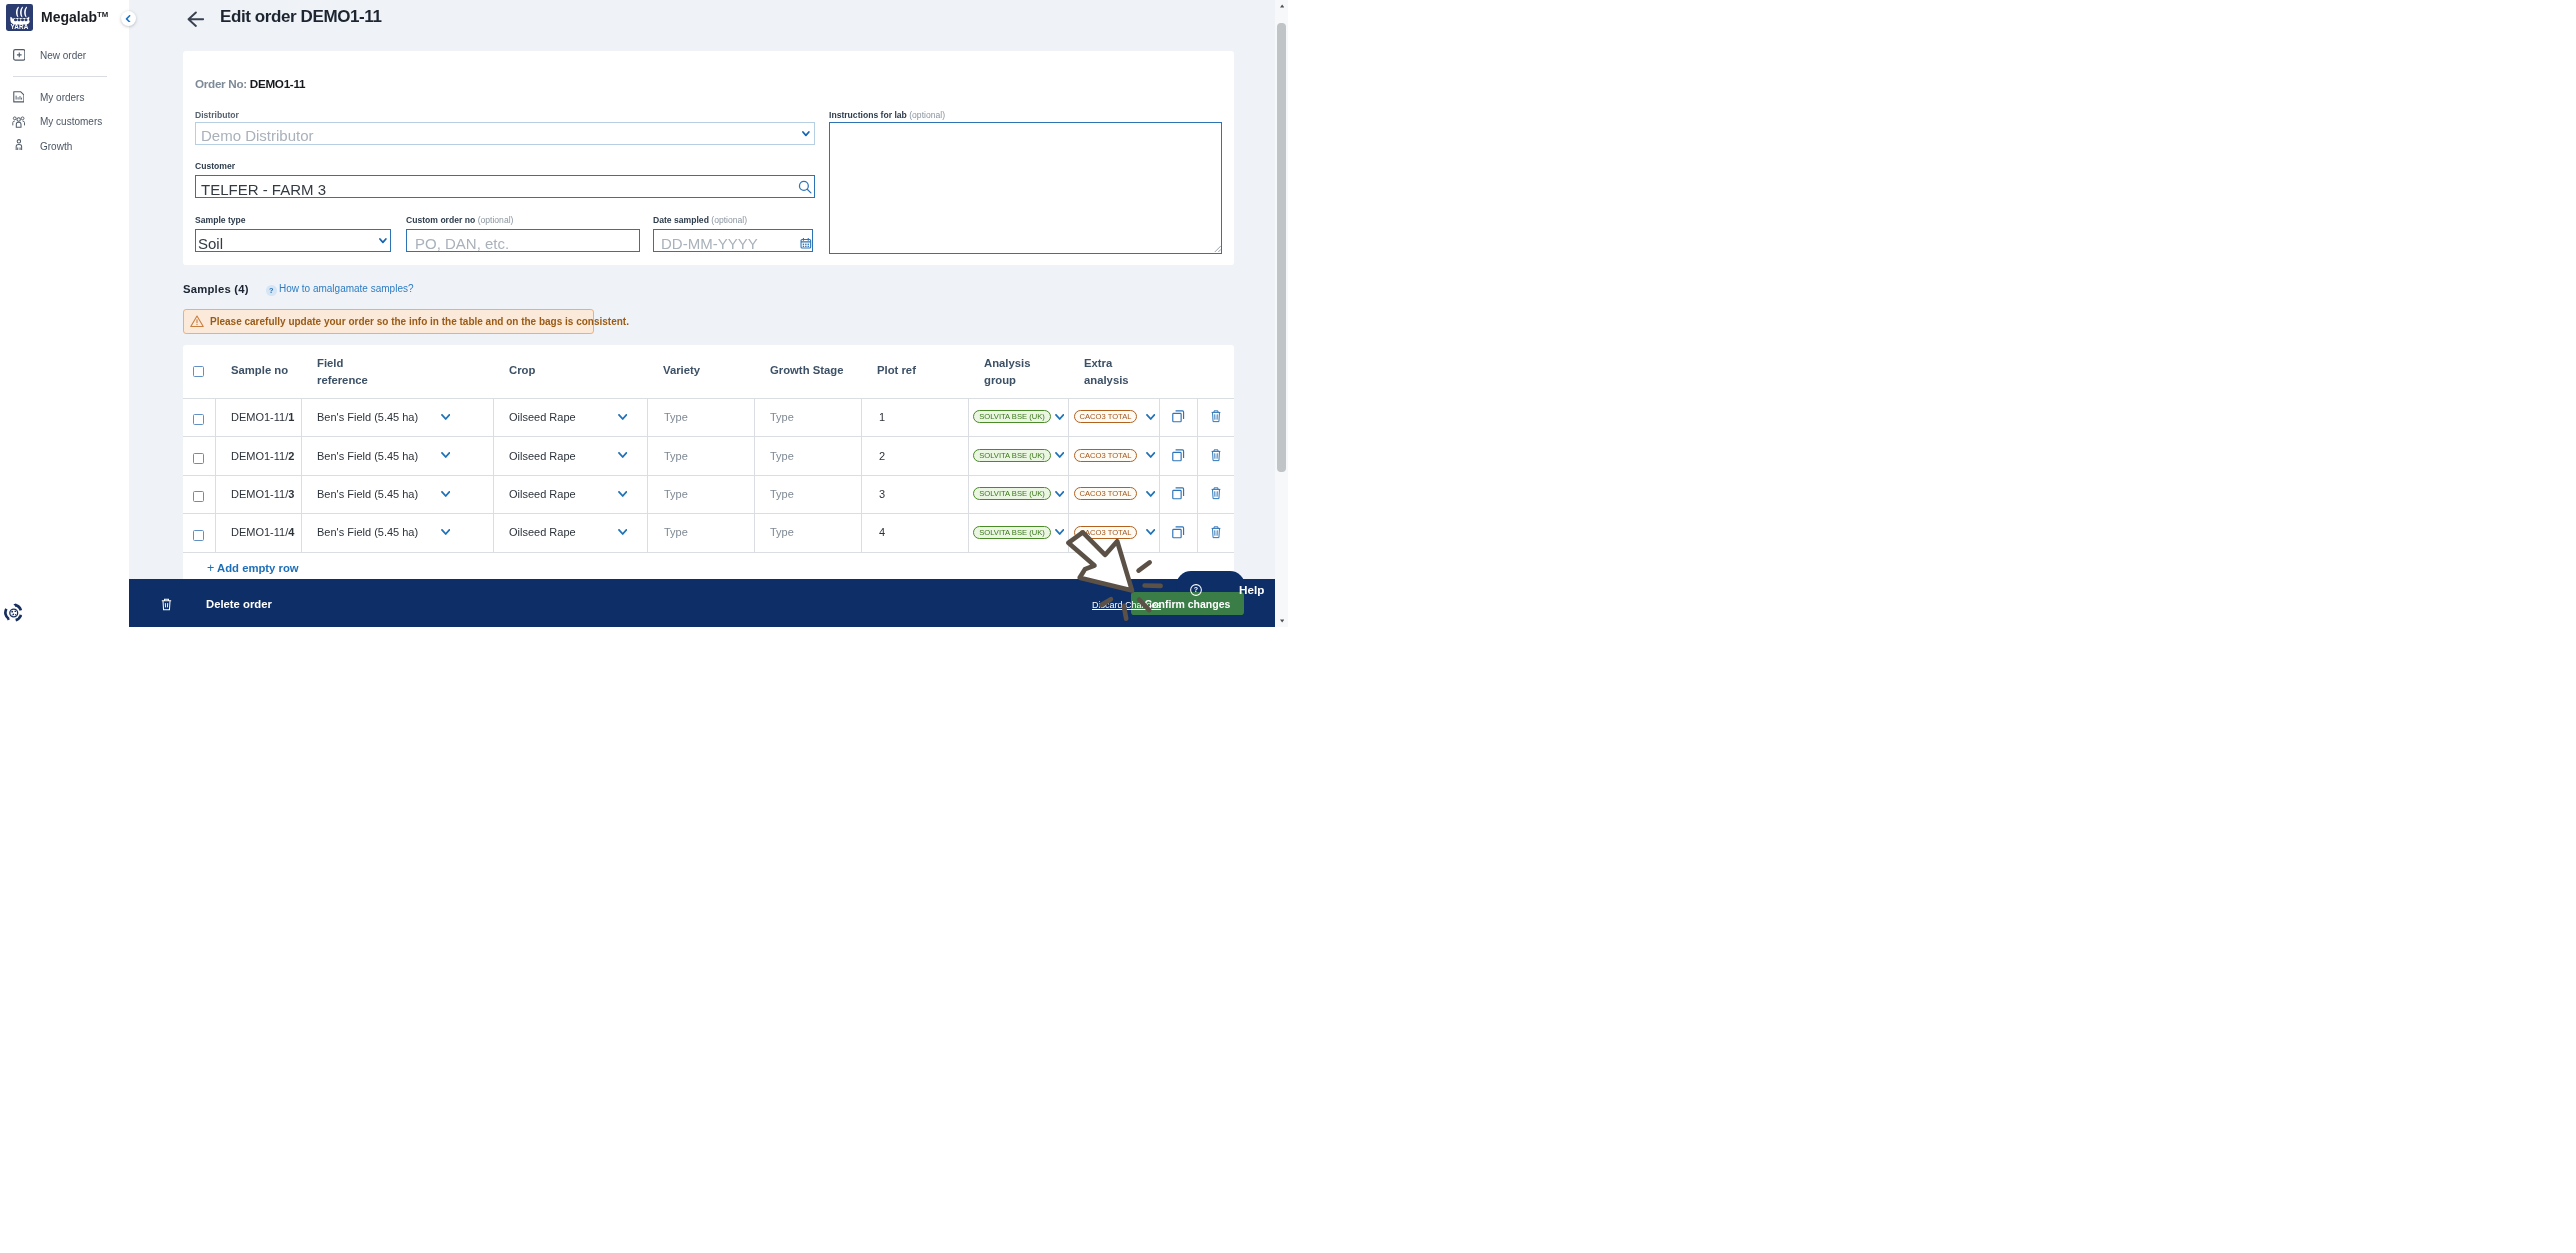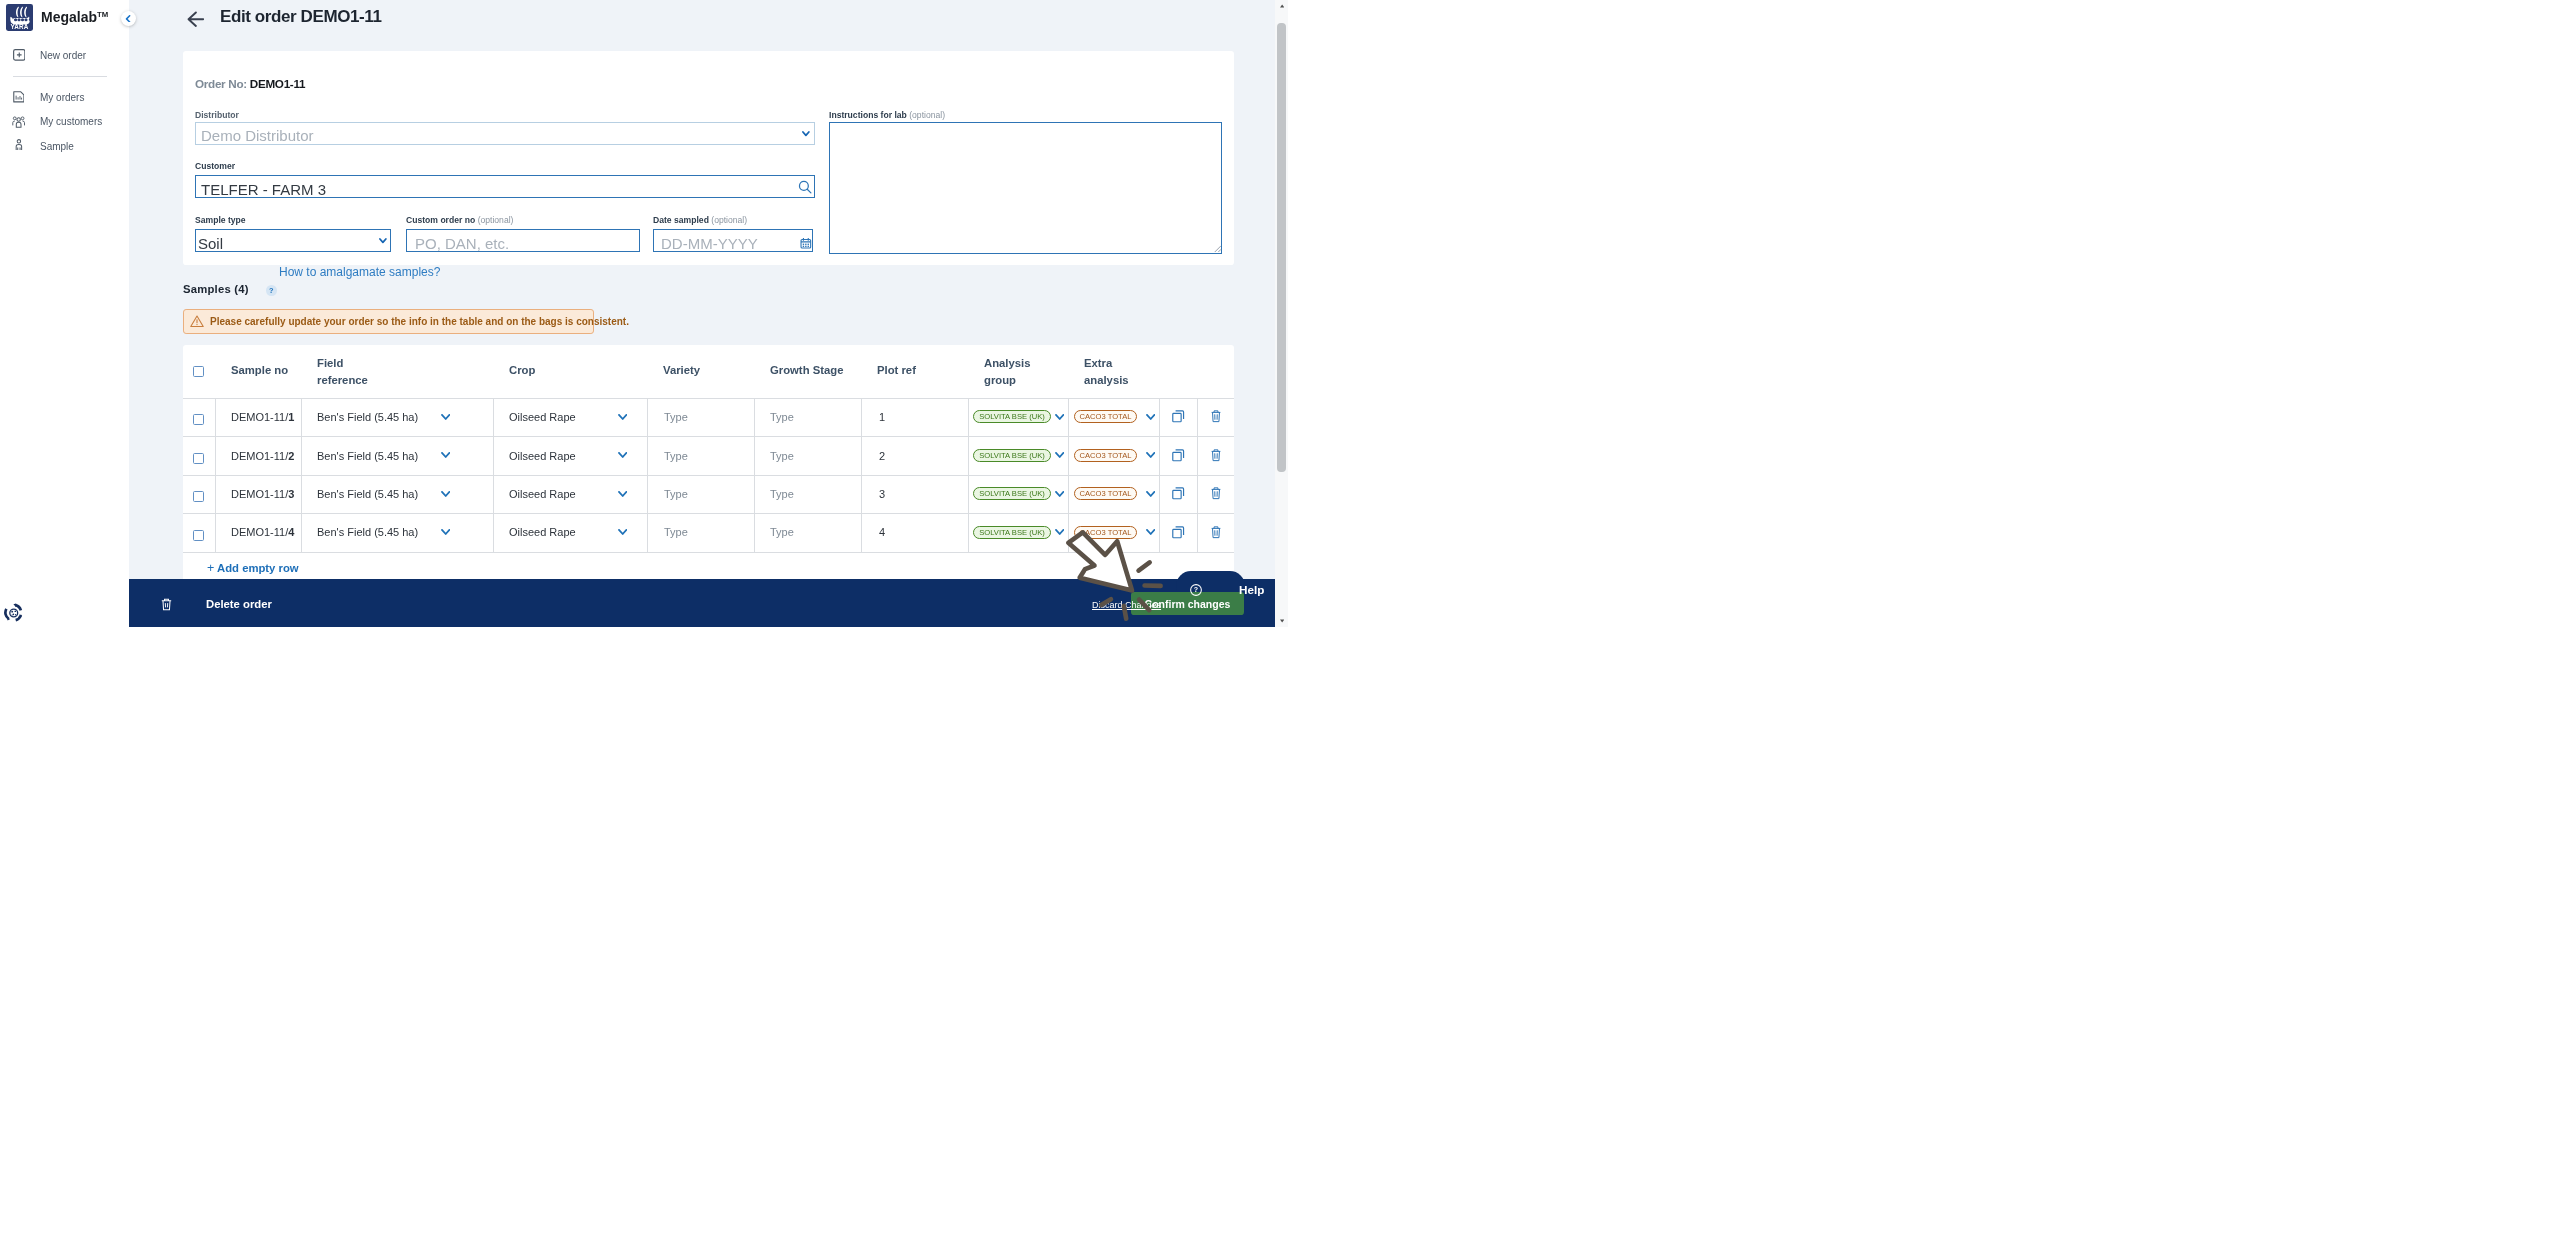"Sample" div.abs { text: Sample -> Growth }
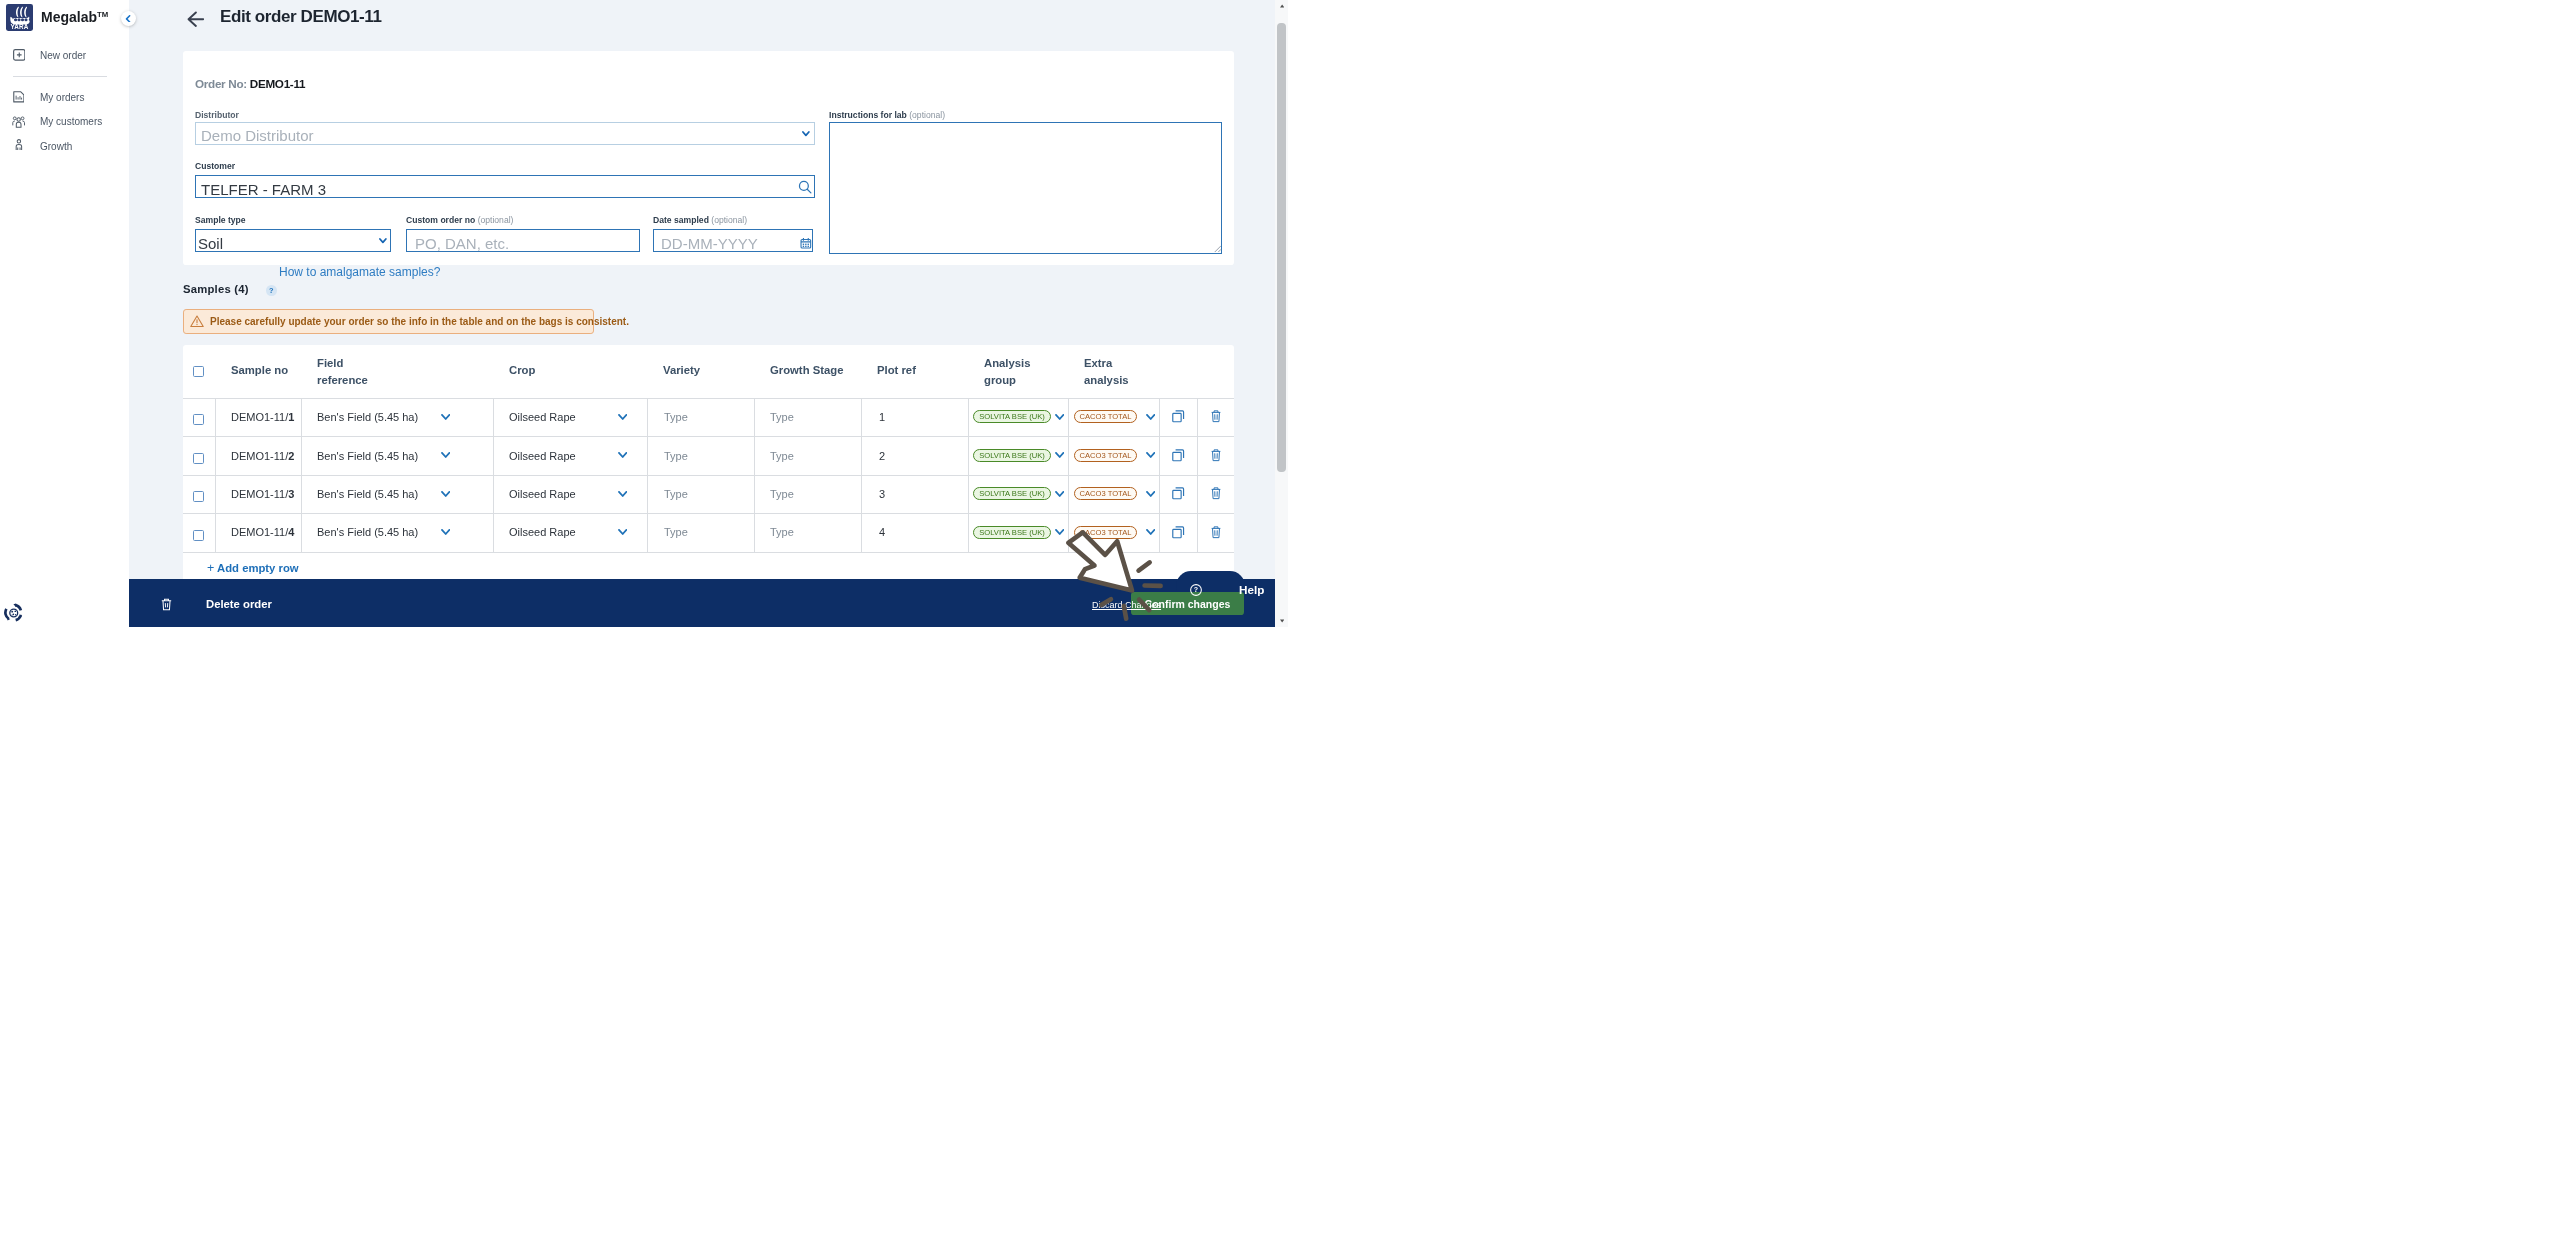"How to amalgamate samples?" div.abs { font-size: 12px -> 10px; top: 265px -> 283px }
